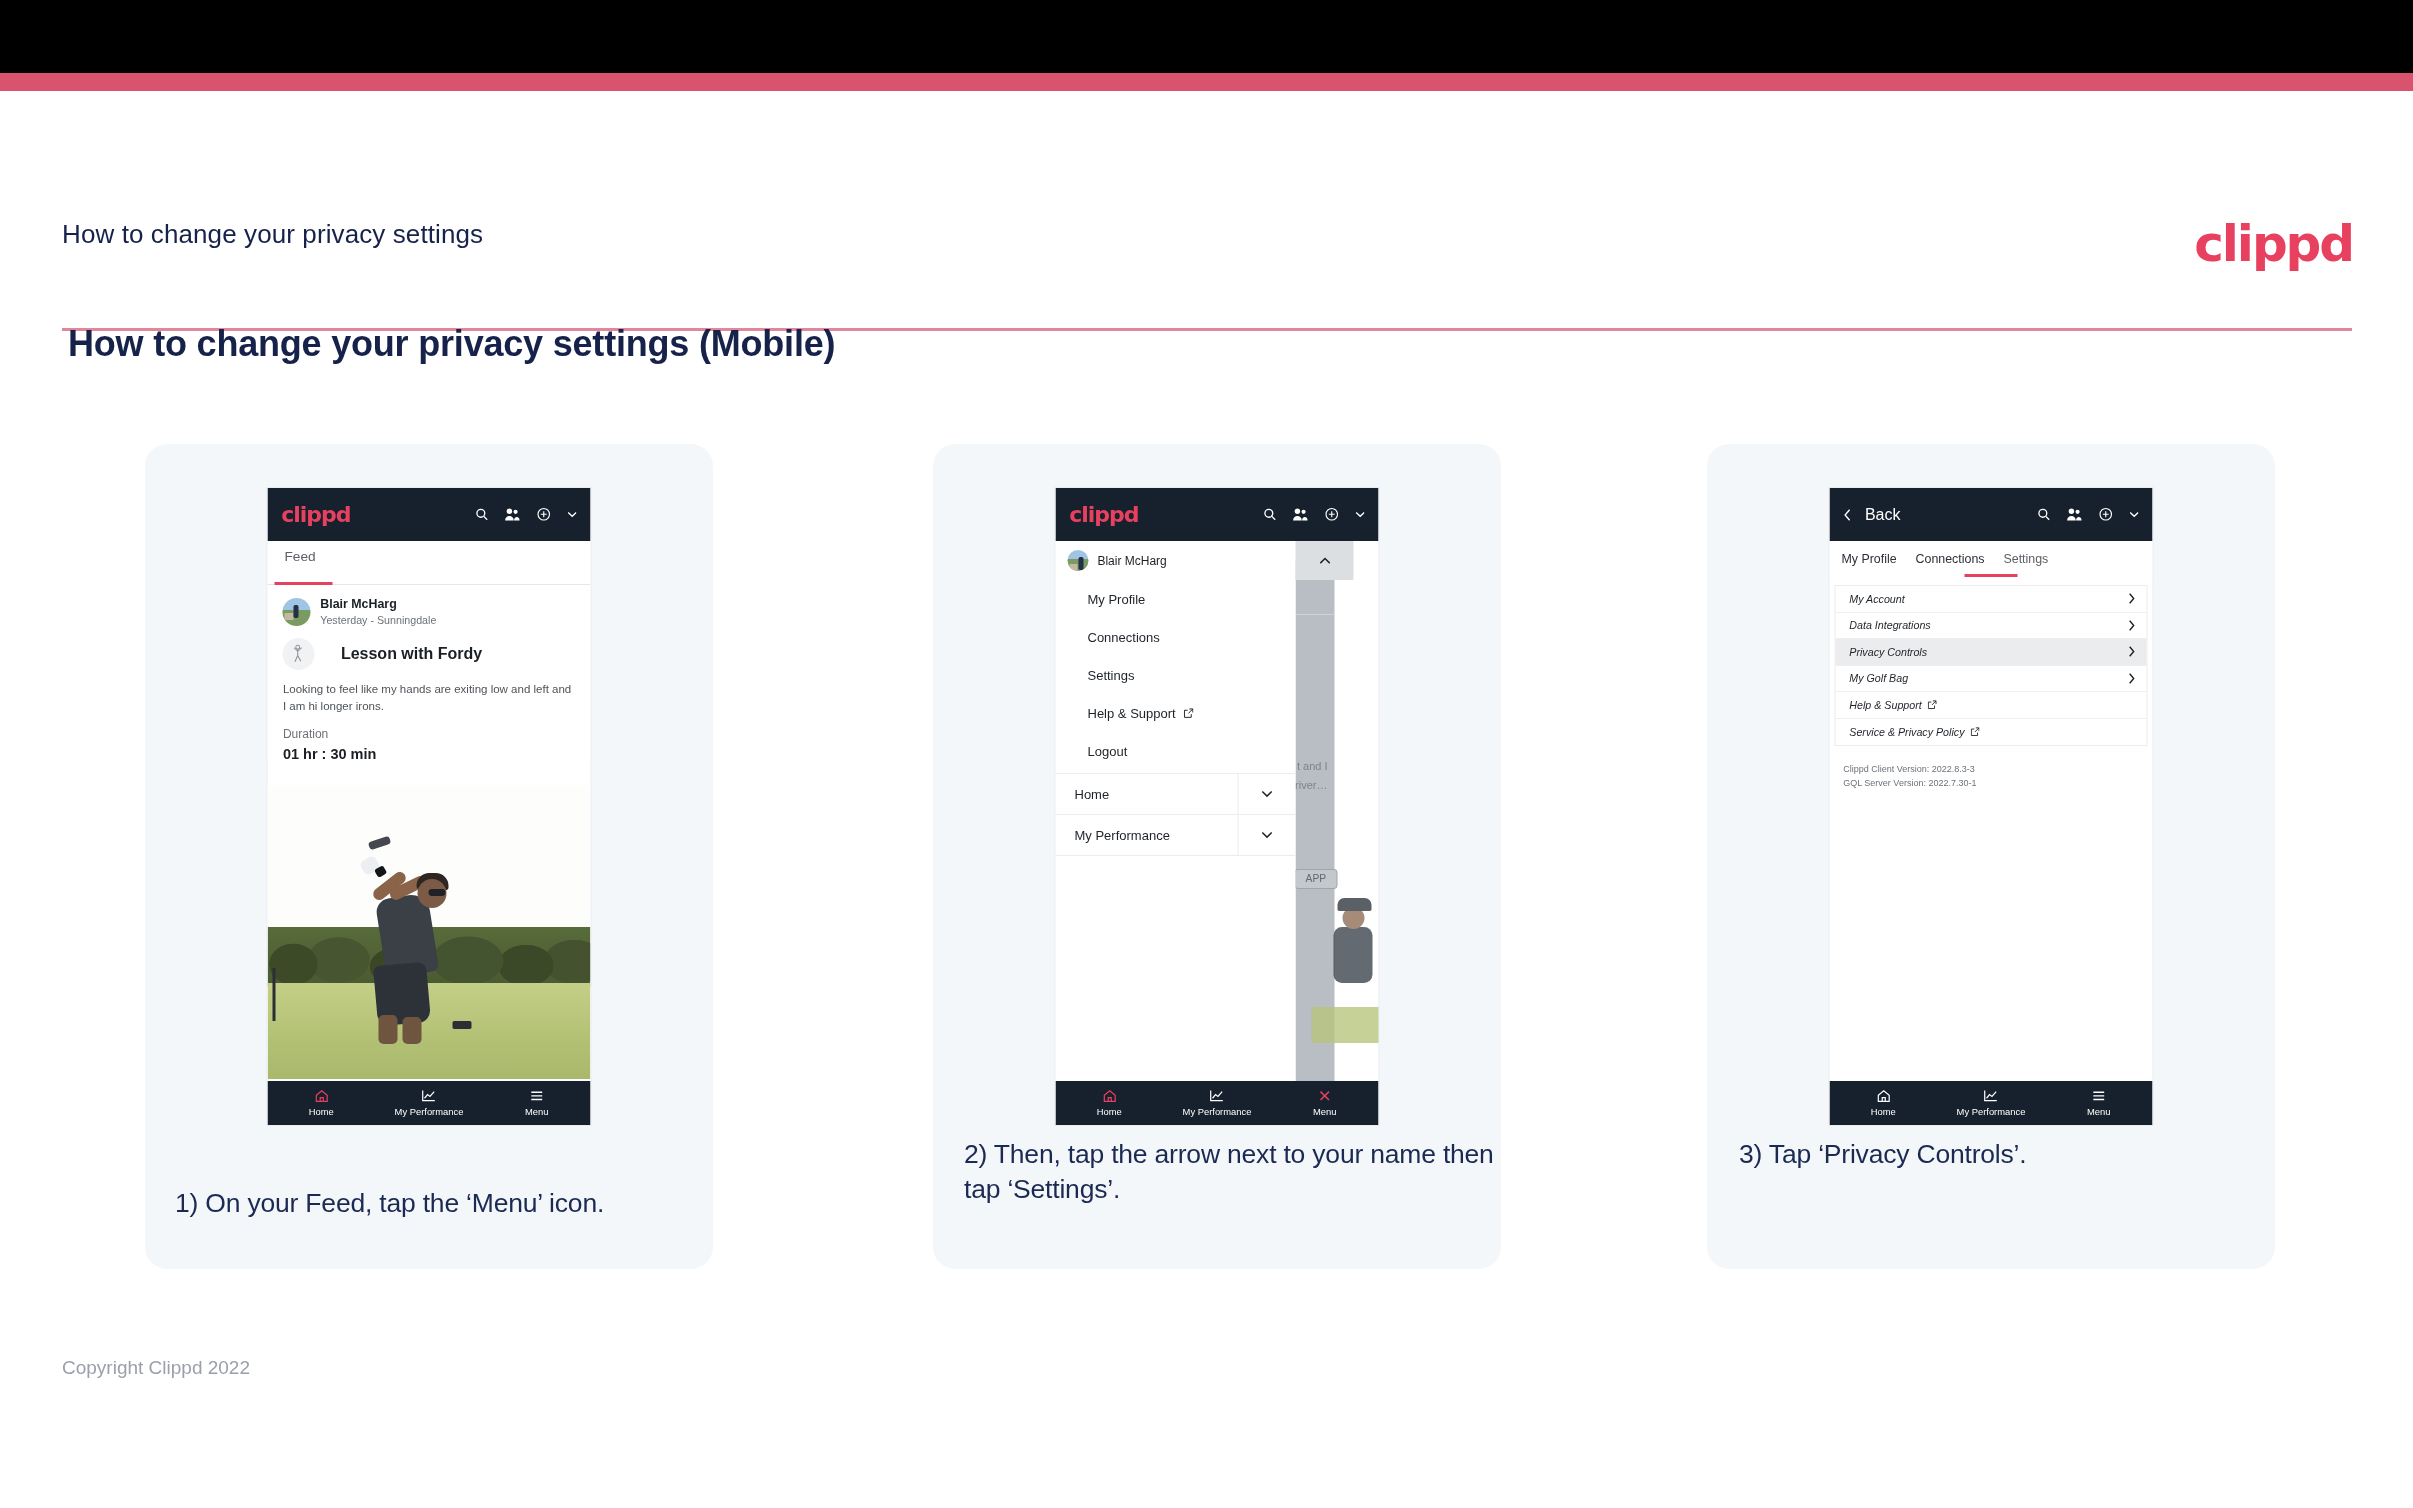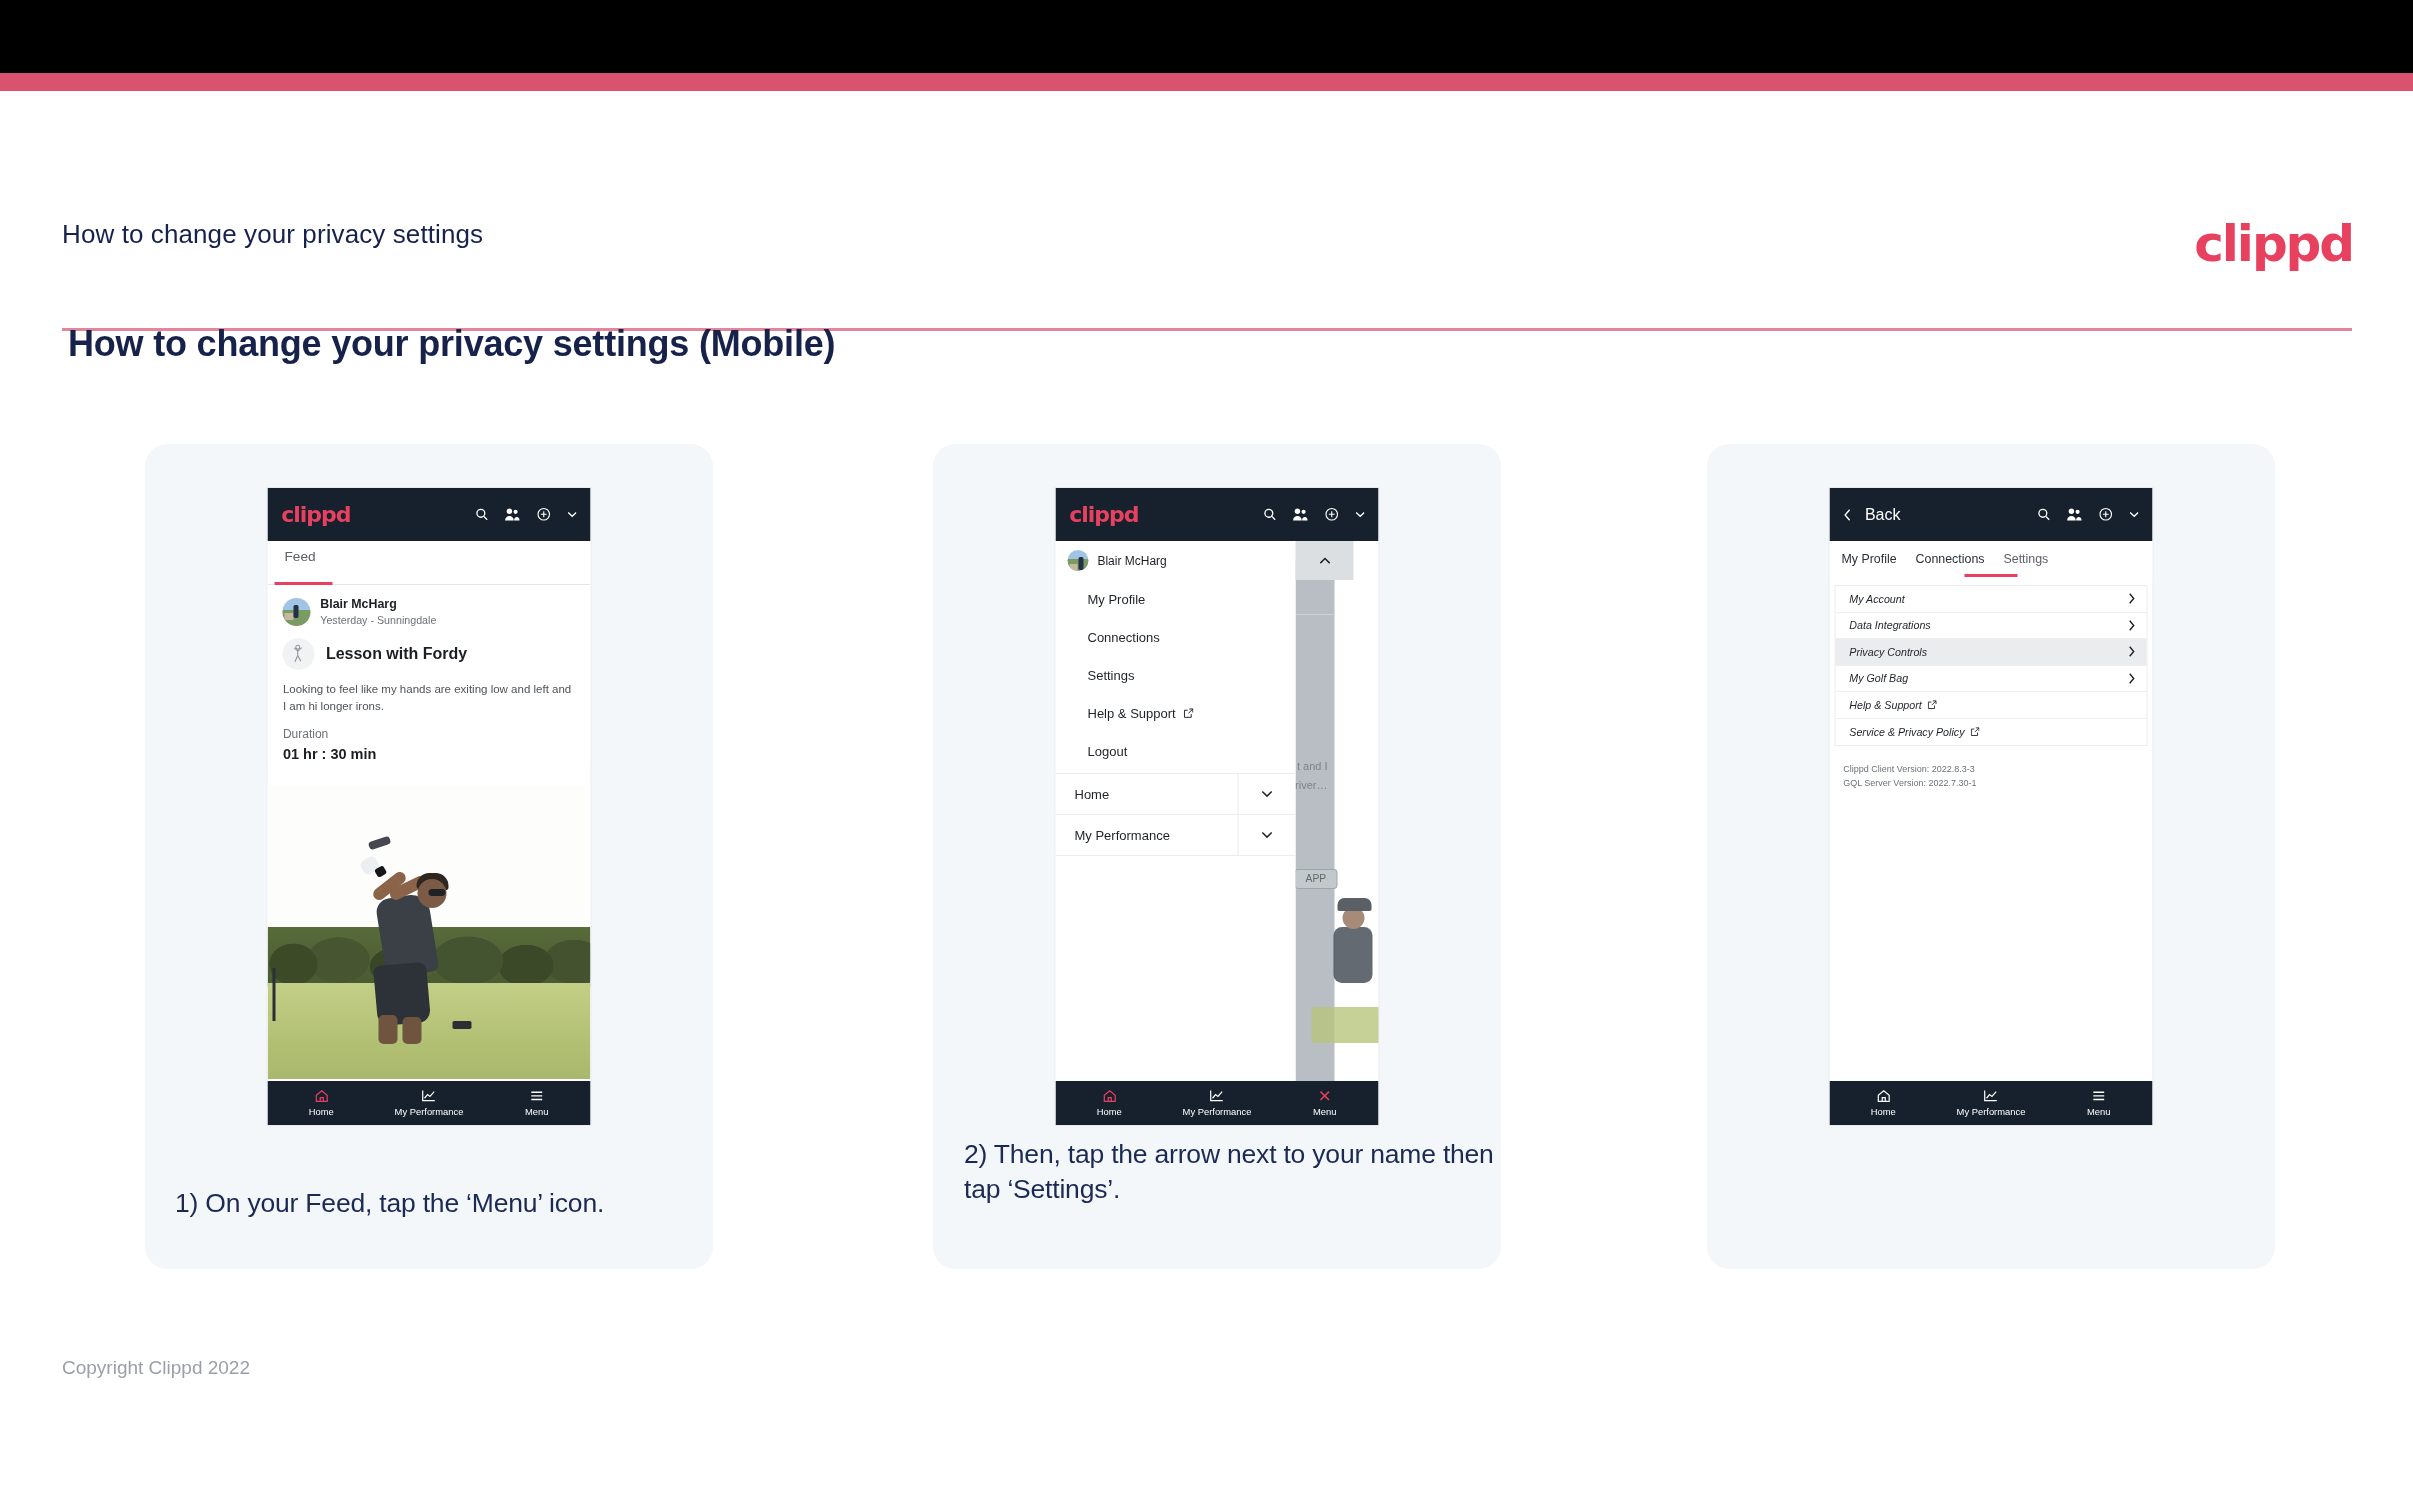"Lesson with Fordy" .lesson-row { gap: 11px -> 26px }
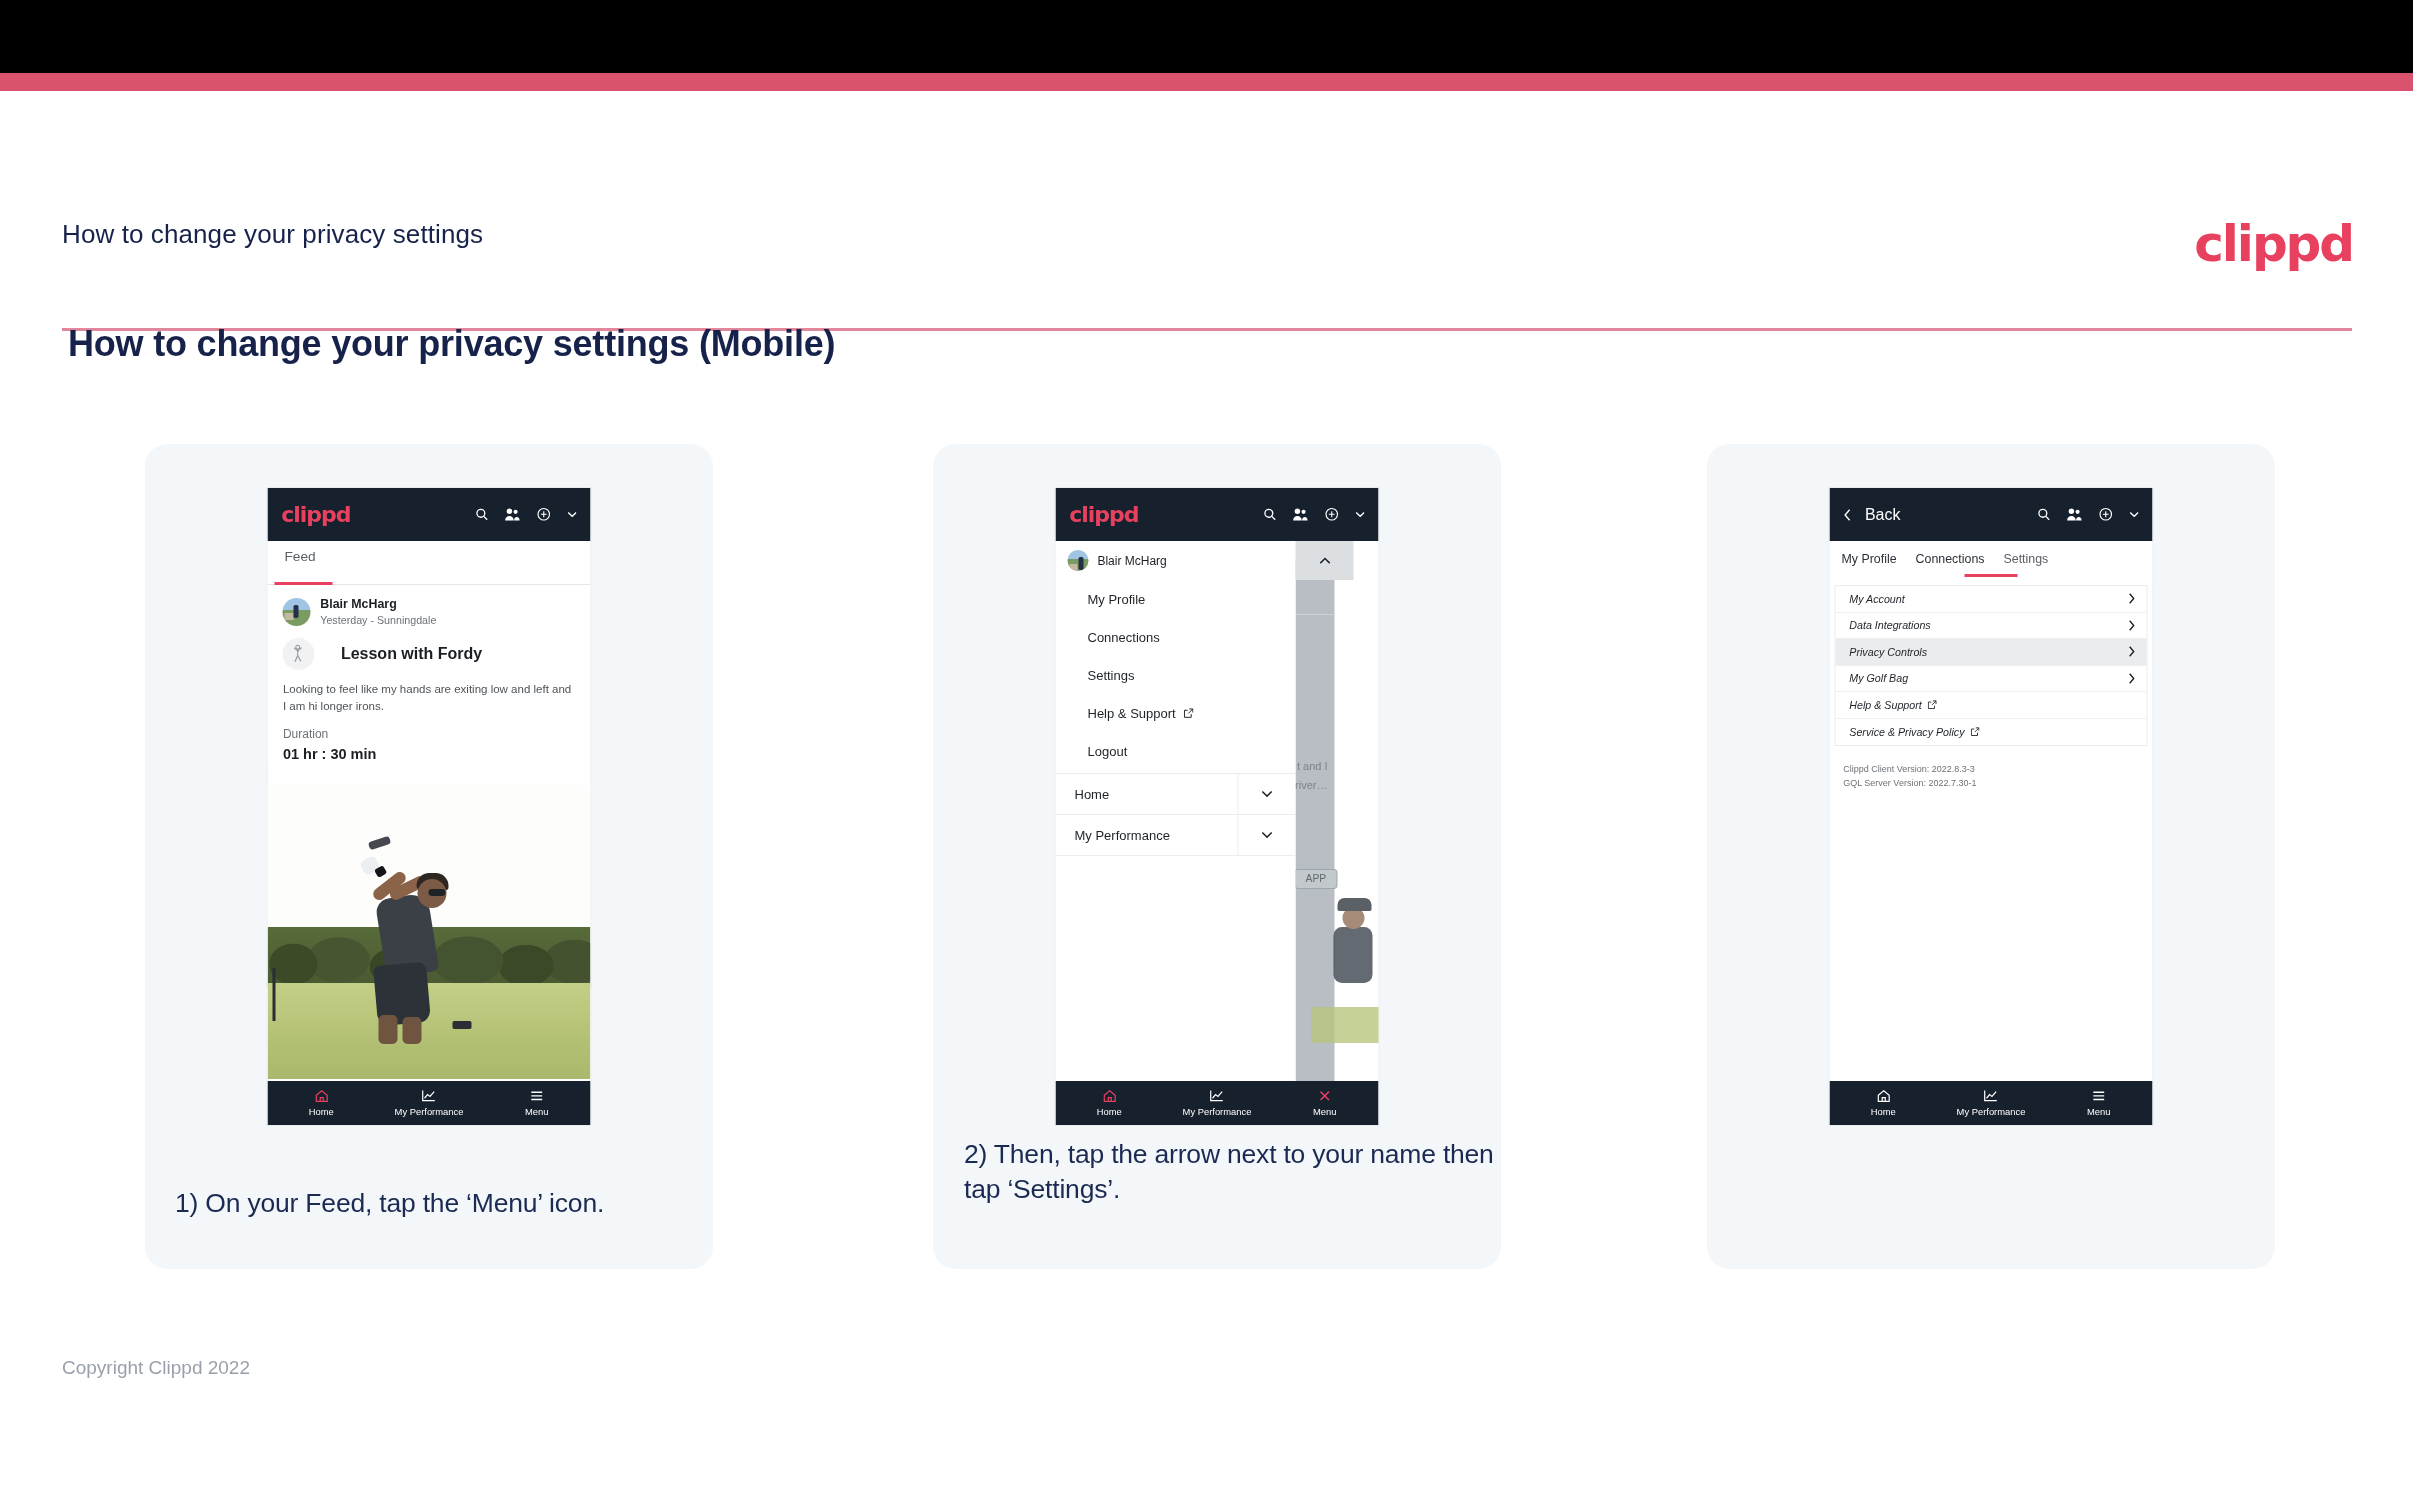"3) Tap ‘Privacy Controls’." div.caption { html: none -> <div>3) Tap ‘Privacy Controls’.</div> }
